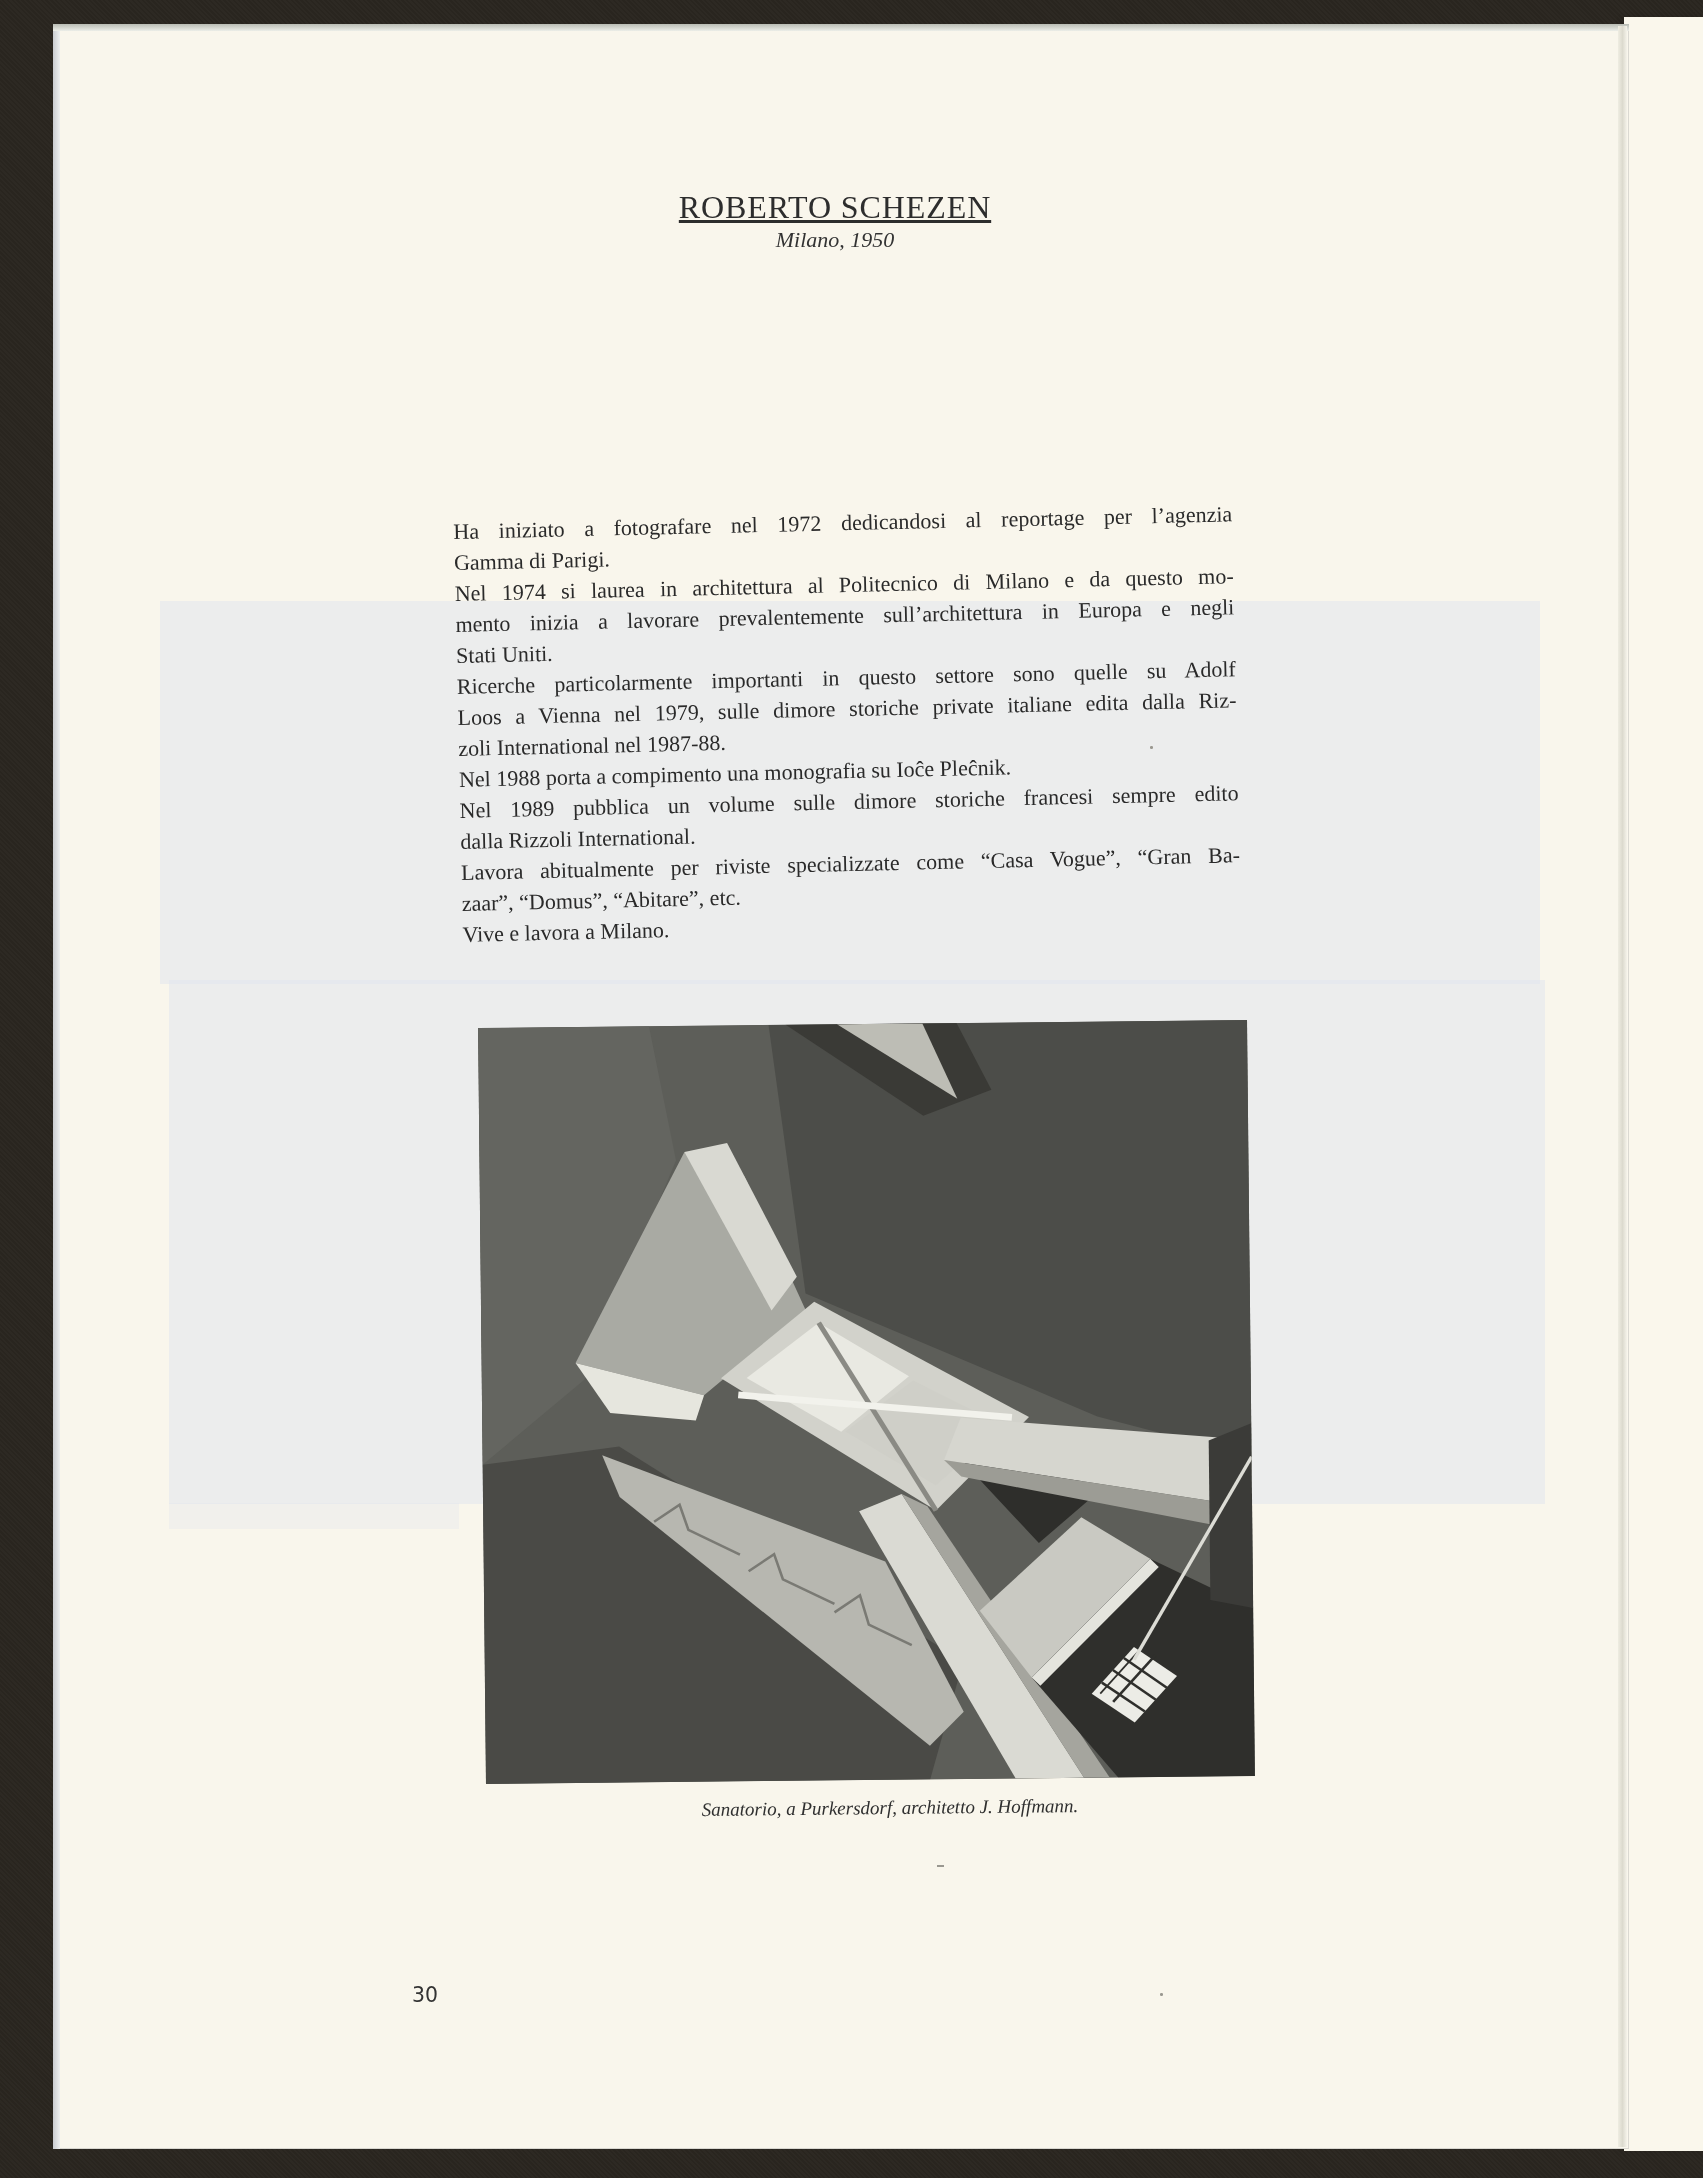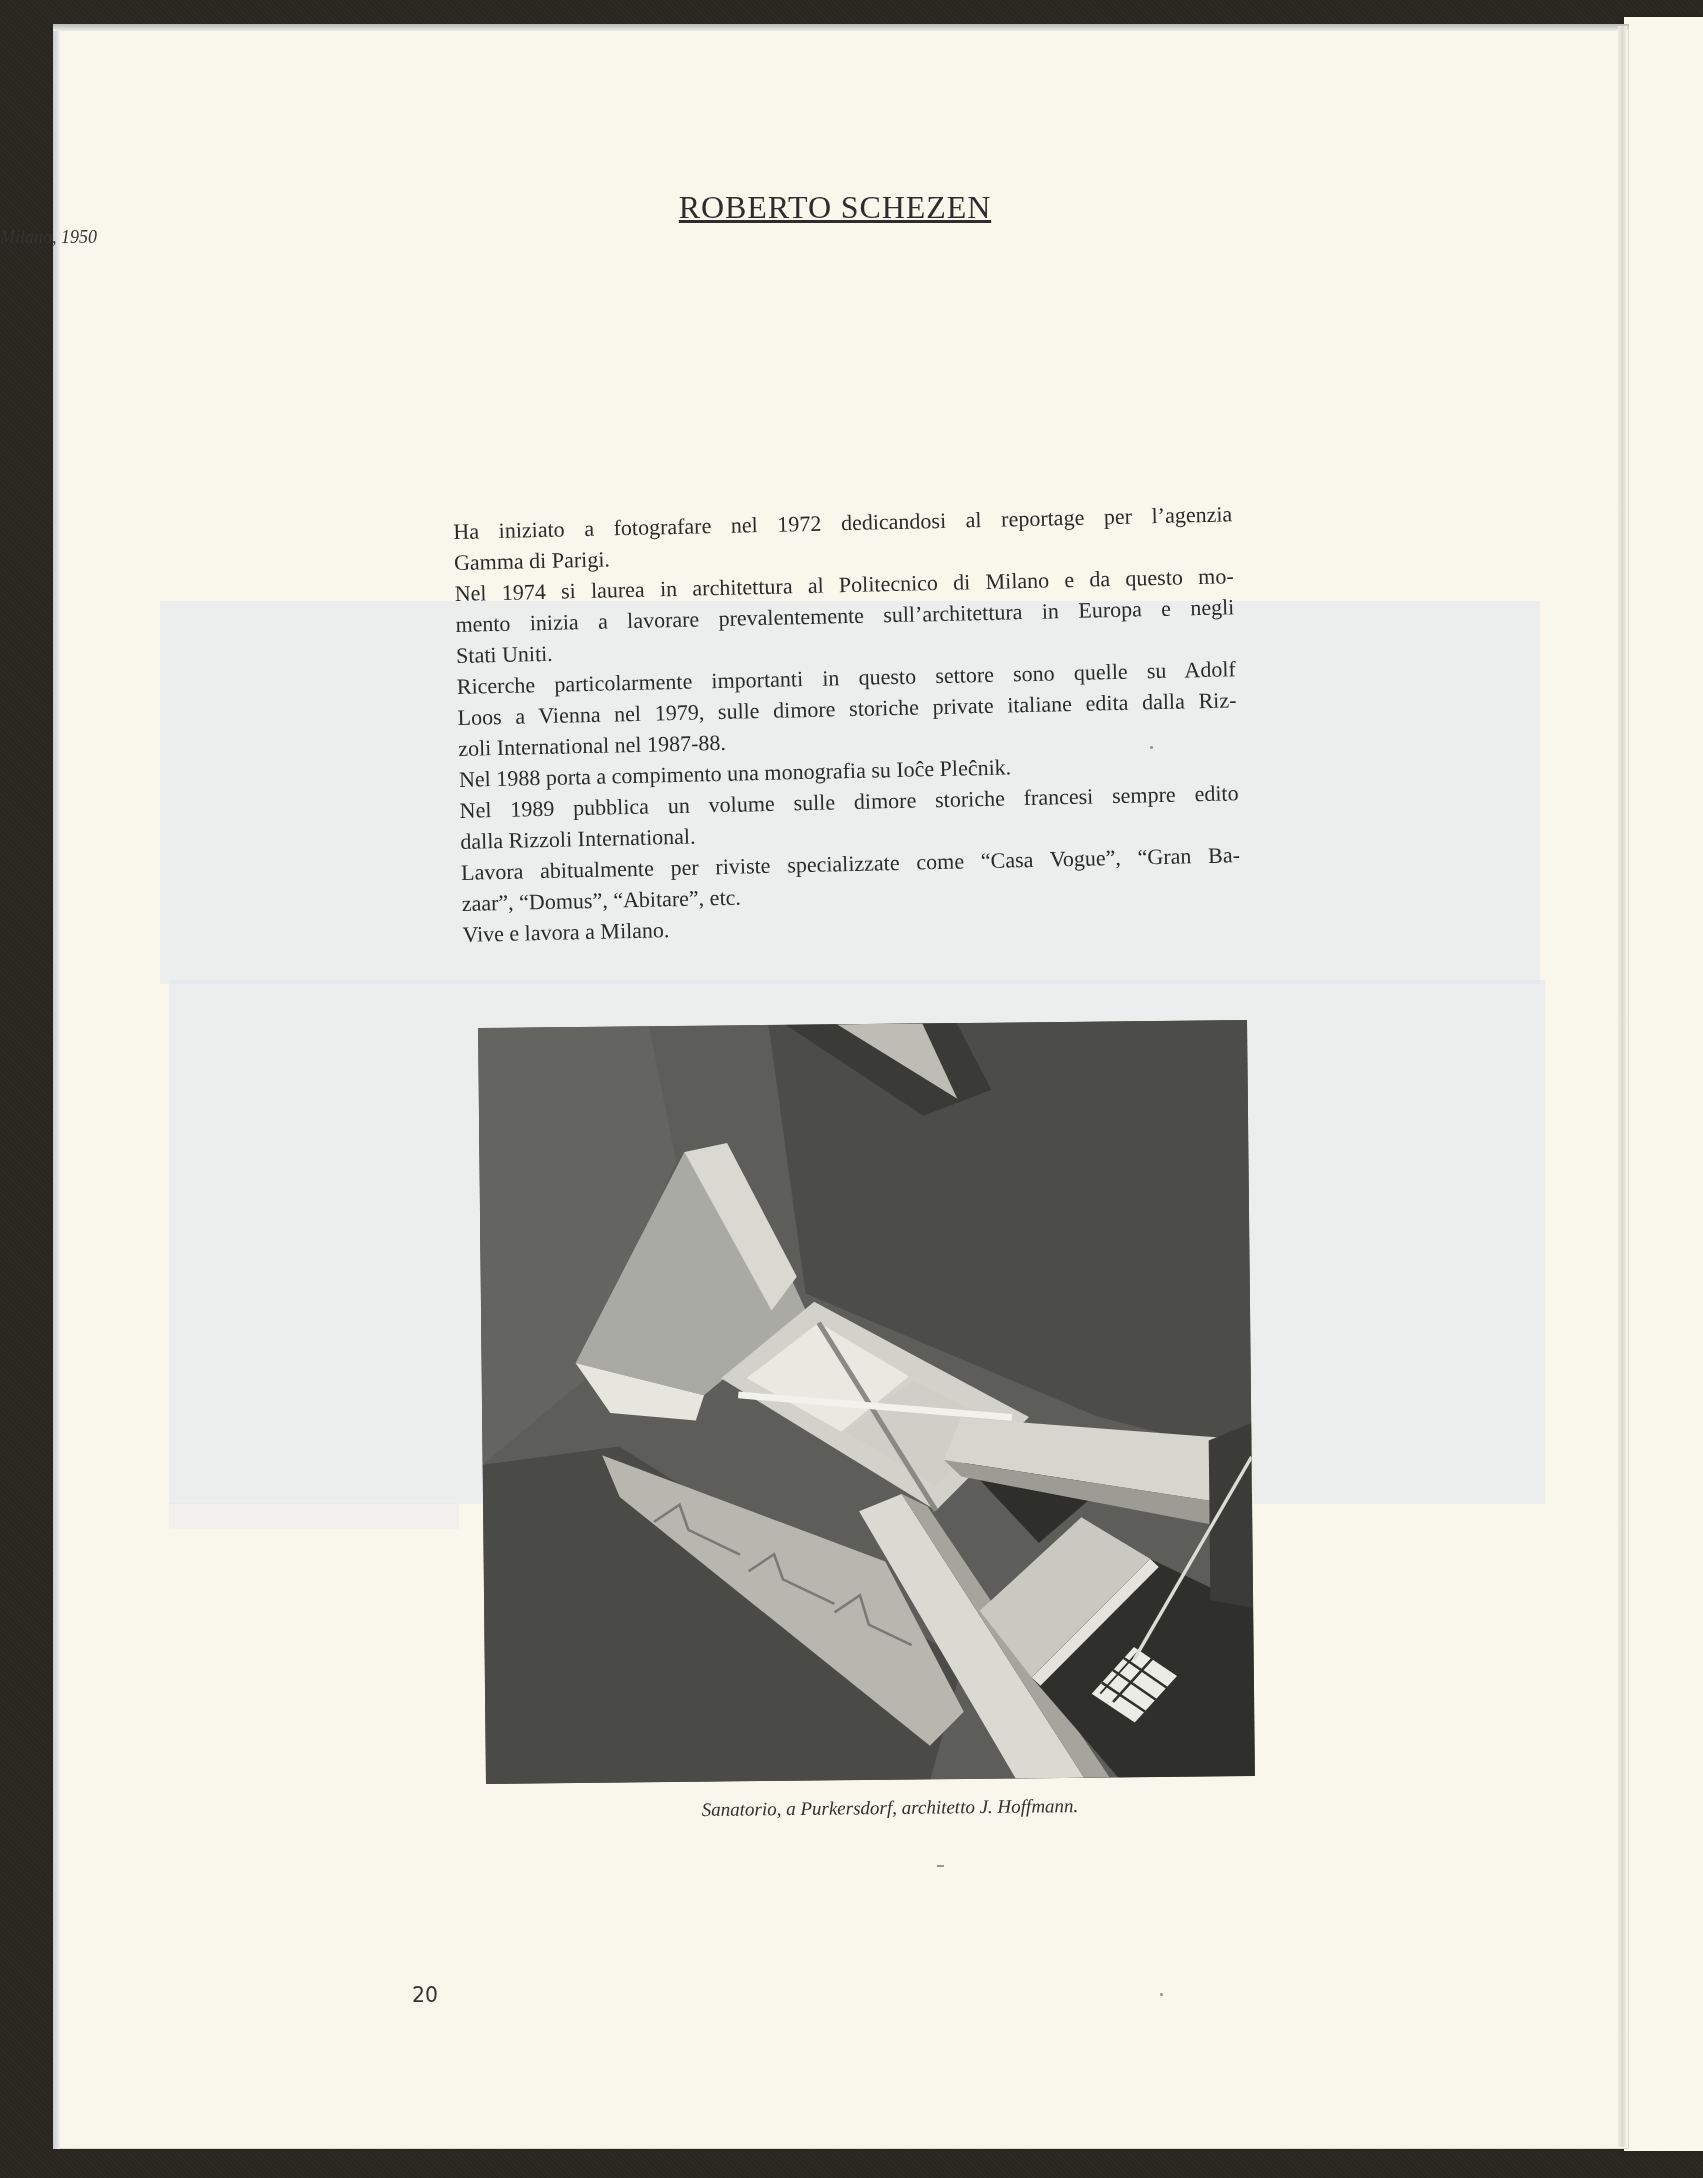"Milano, 1950" .subtitle { font-size: 18px -> 22px; text-align: none -> center }
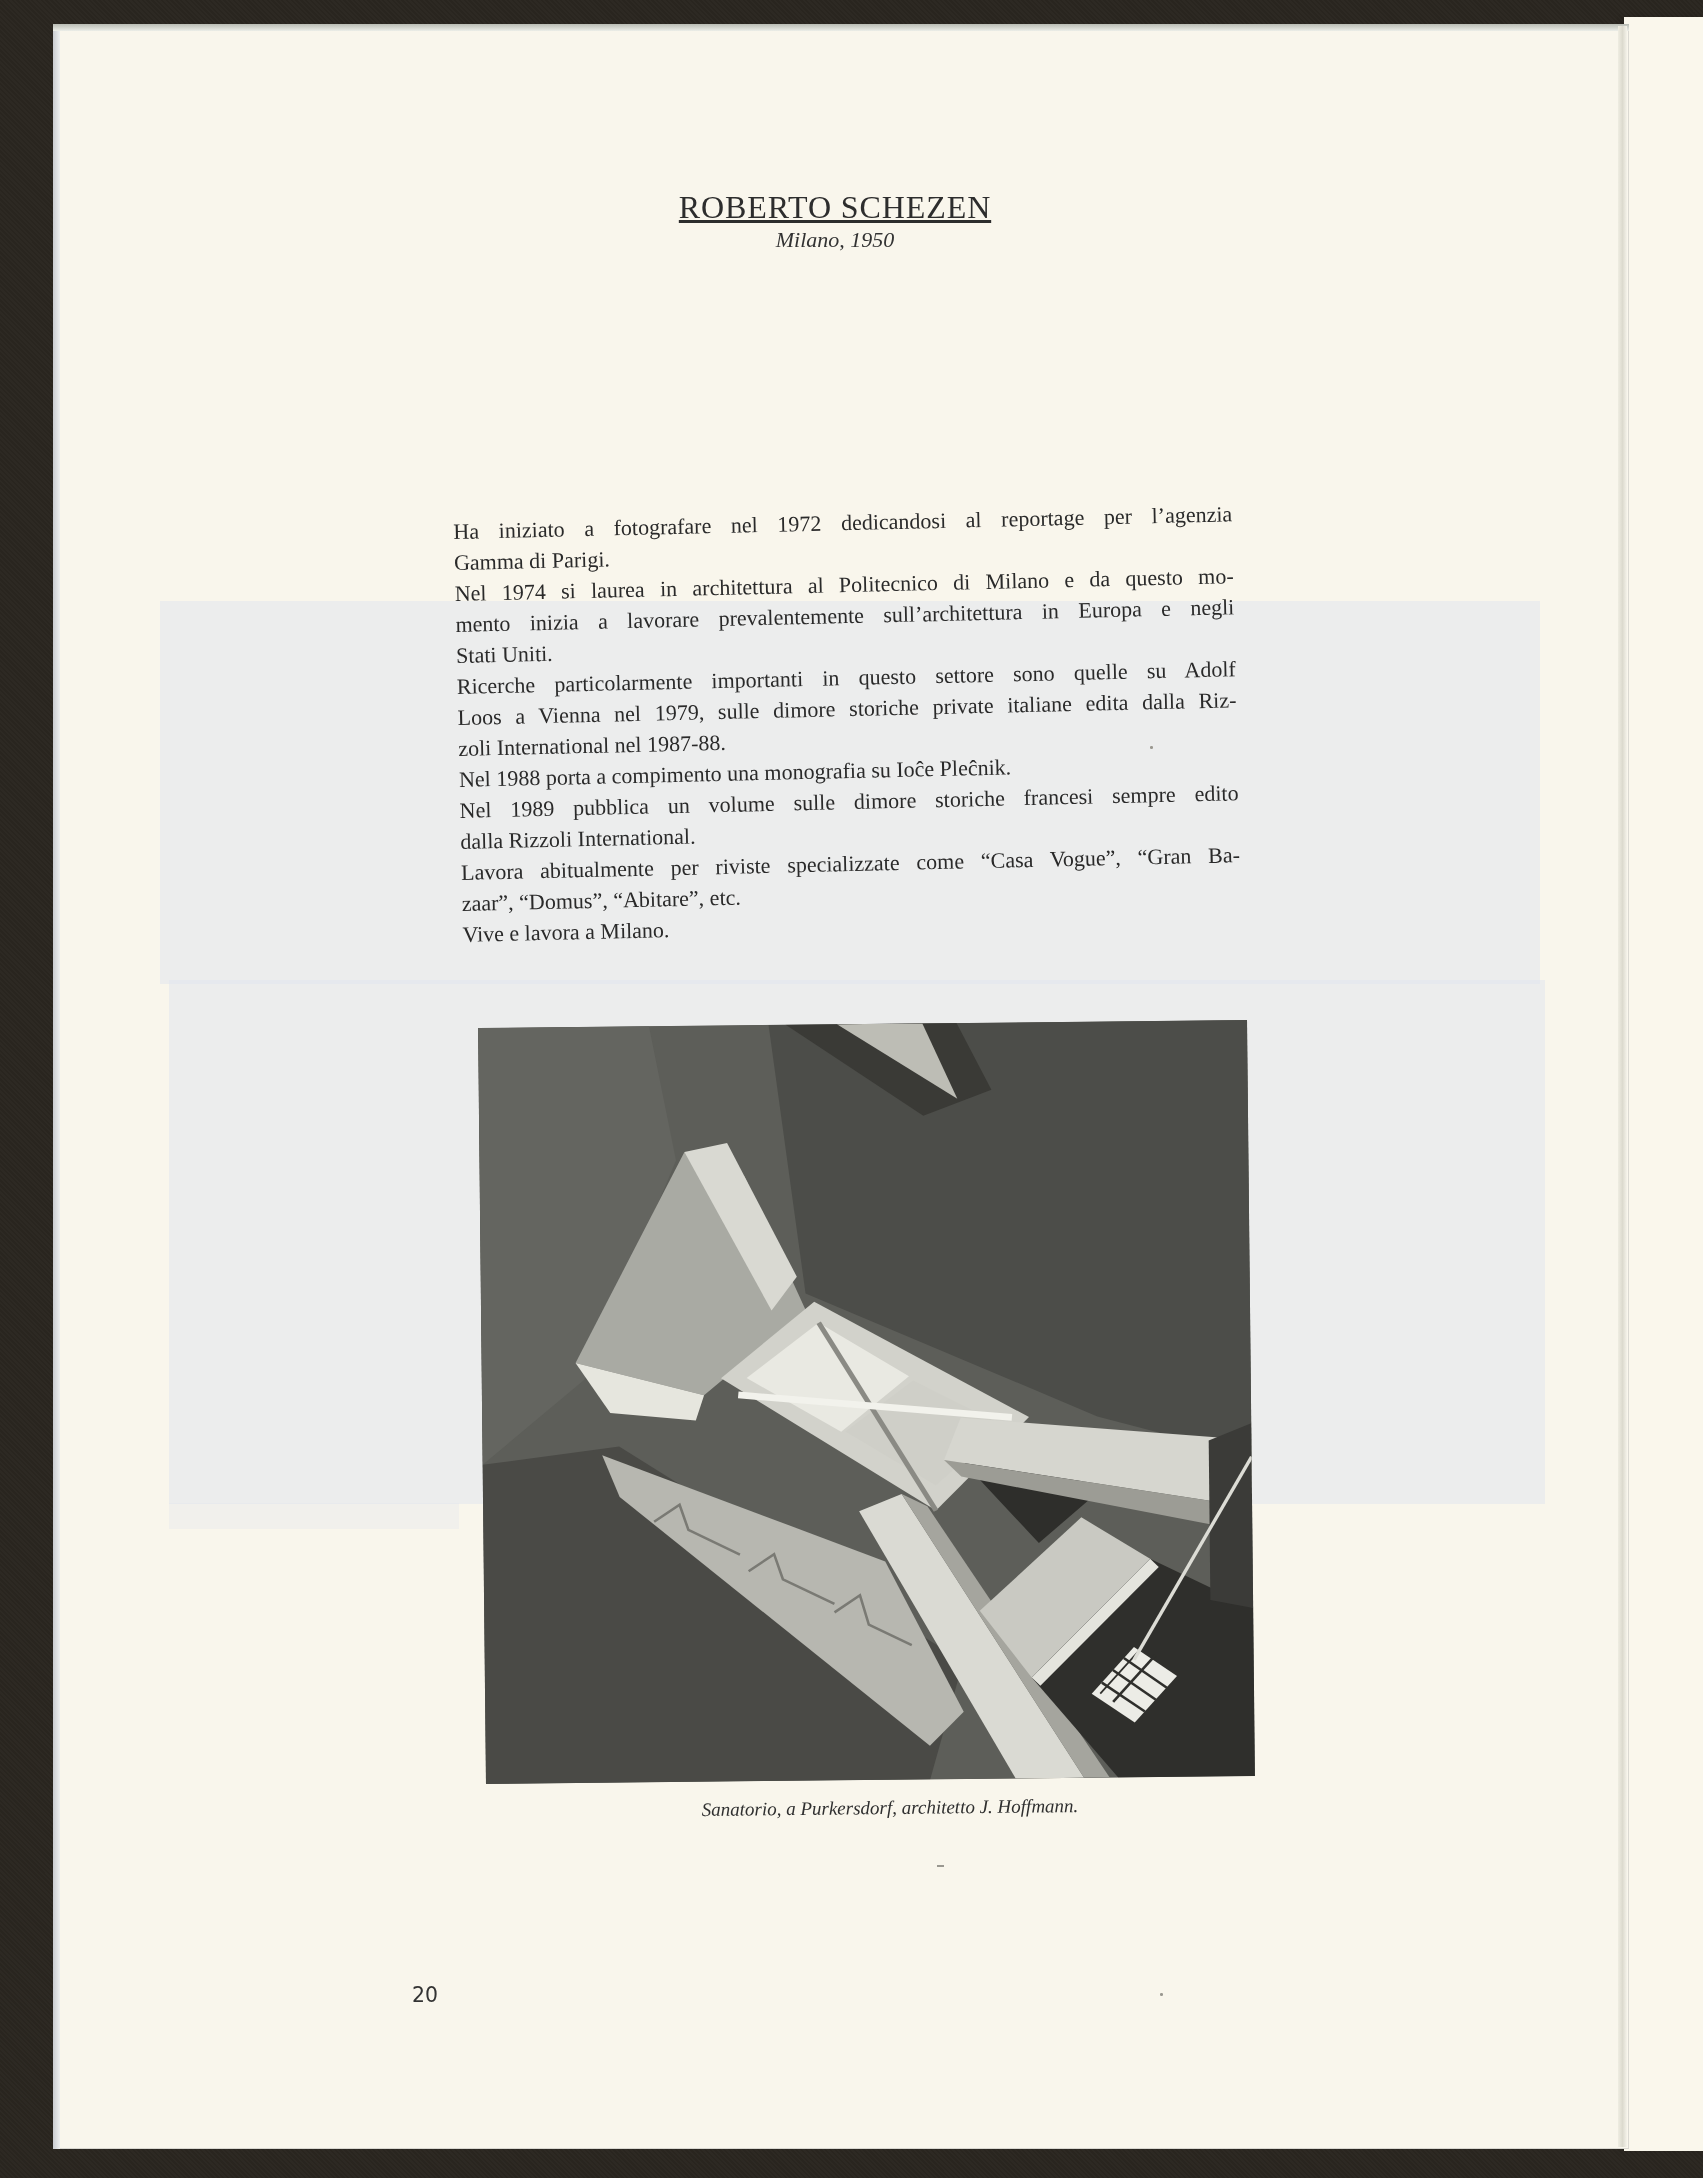"20" div.page-number { text: 20 -> 30 }
